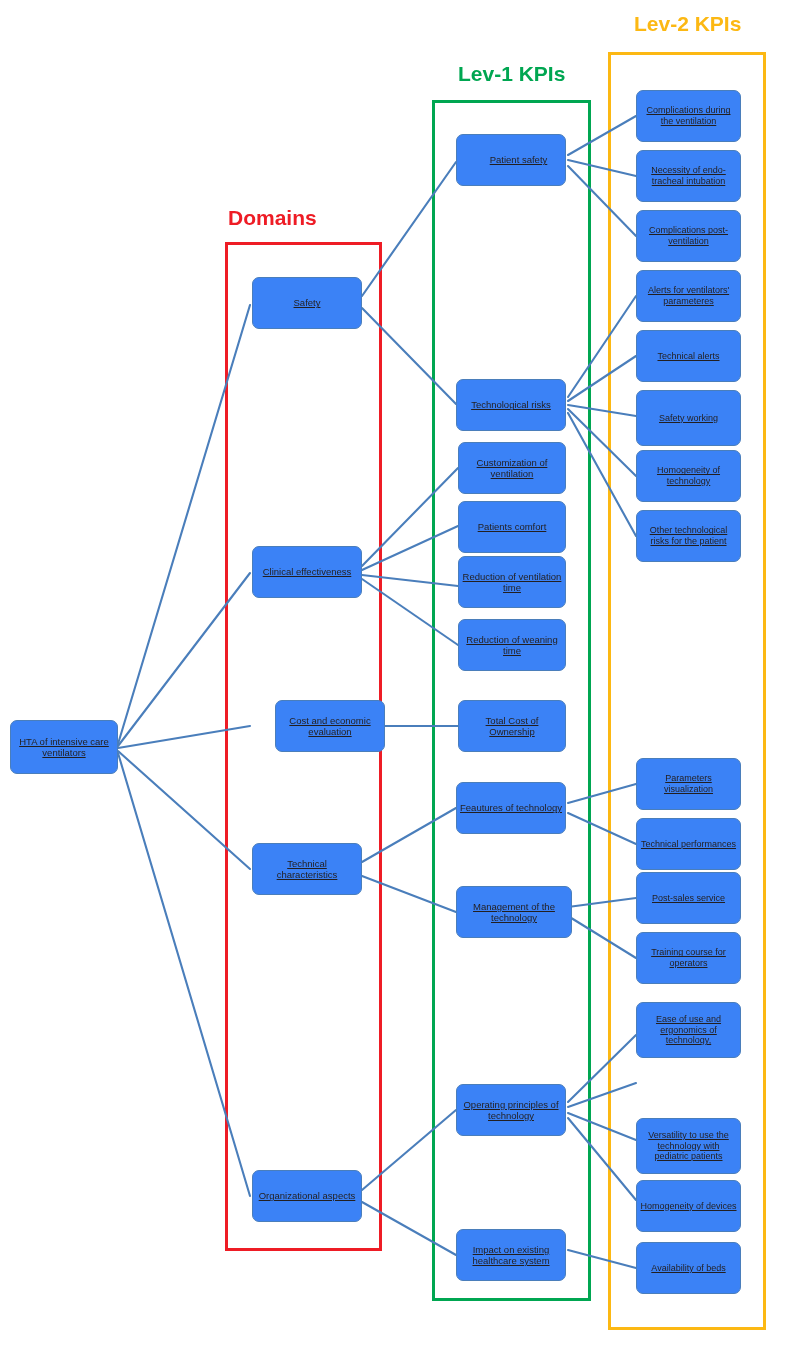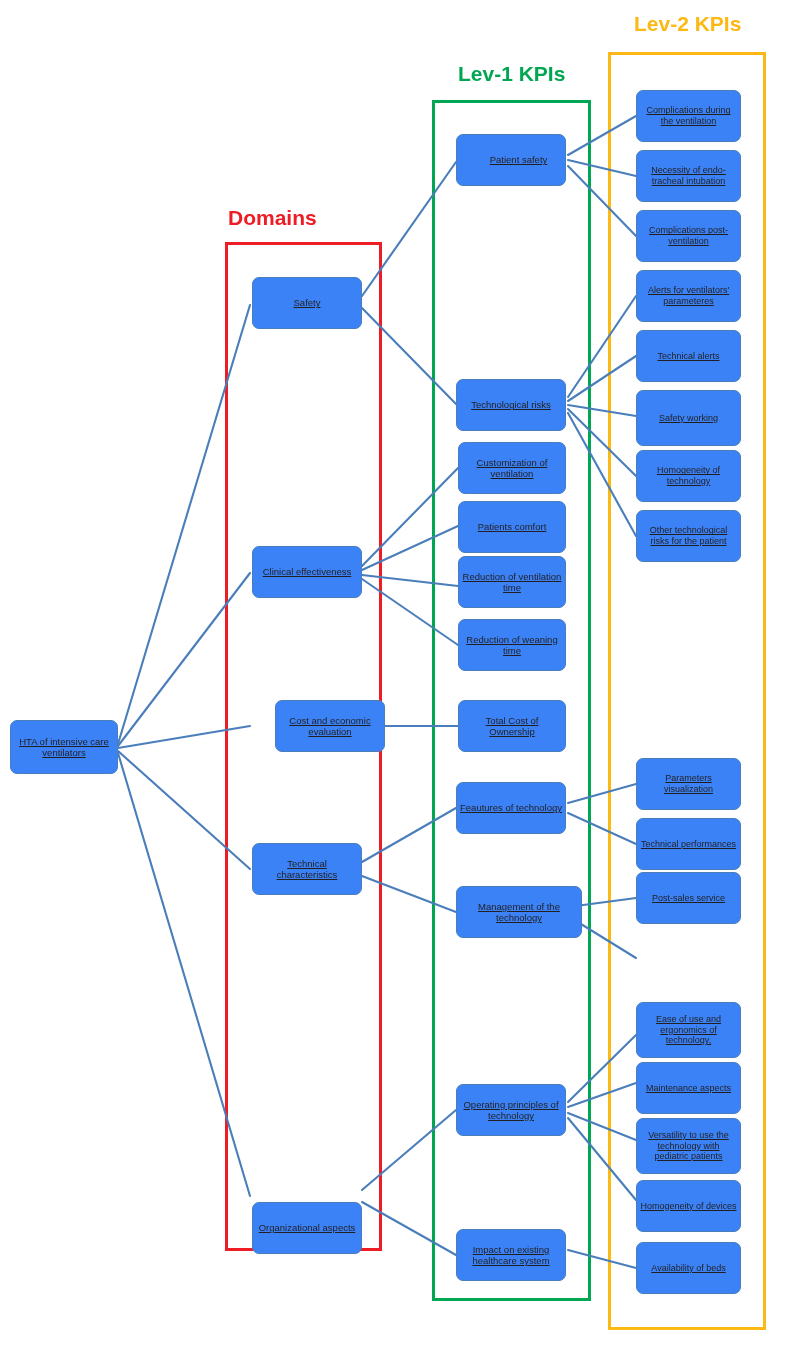"Management of the technology" div.node { width: 126px -> 116px }
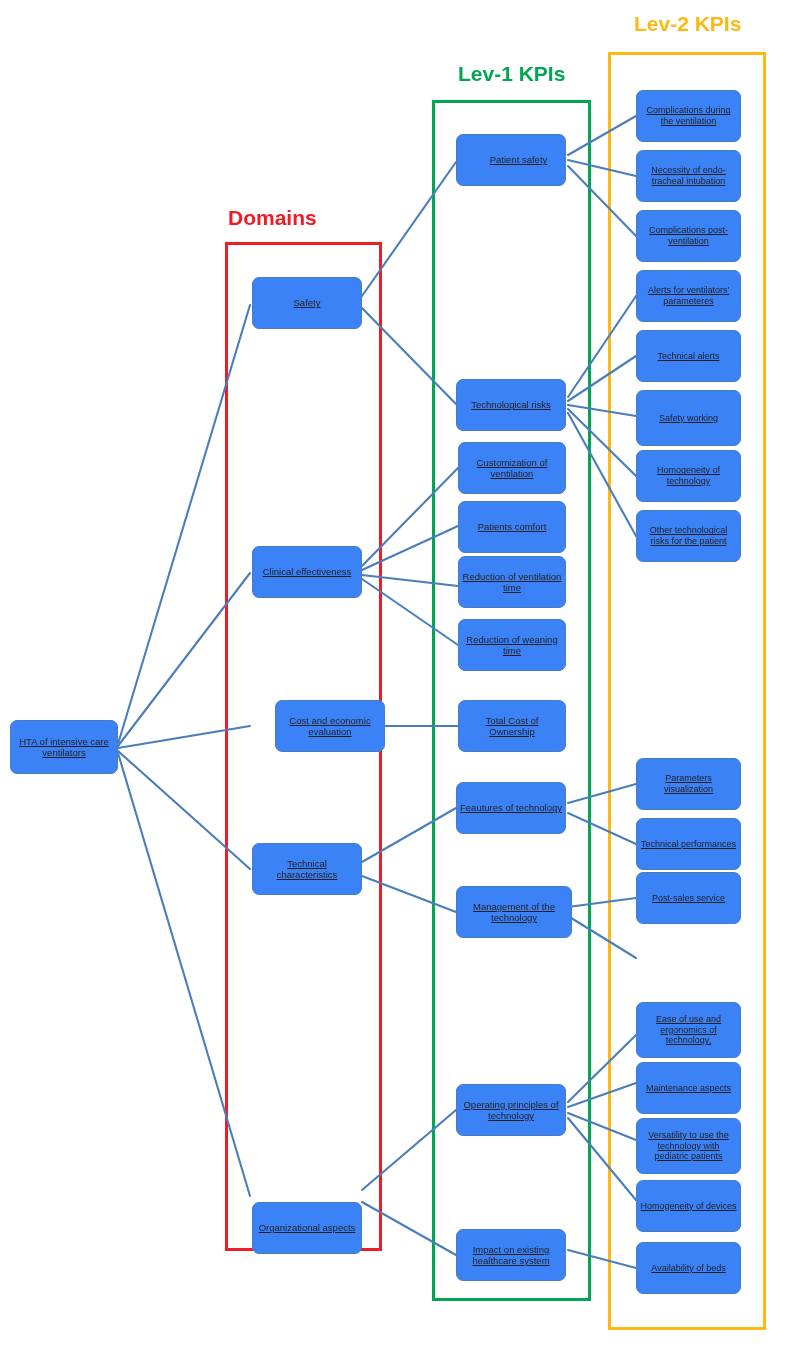"Training course for operators" div.node { html: none -> <div>Training course for operators</div> }
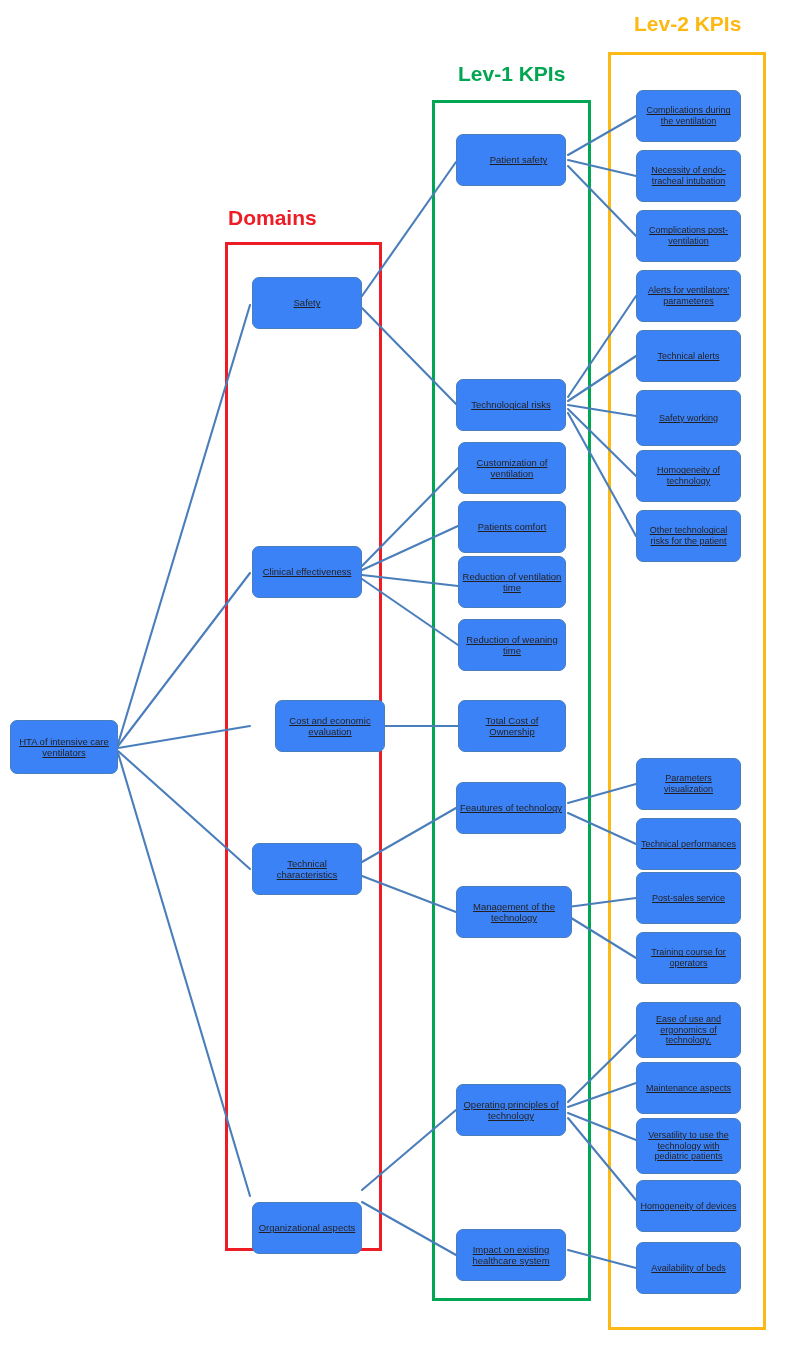"Maintenance aspects" div.node { html: <div>Maintenance aspects</div> -> none }
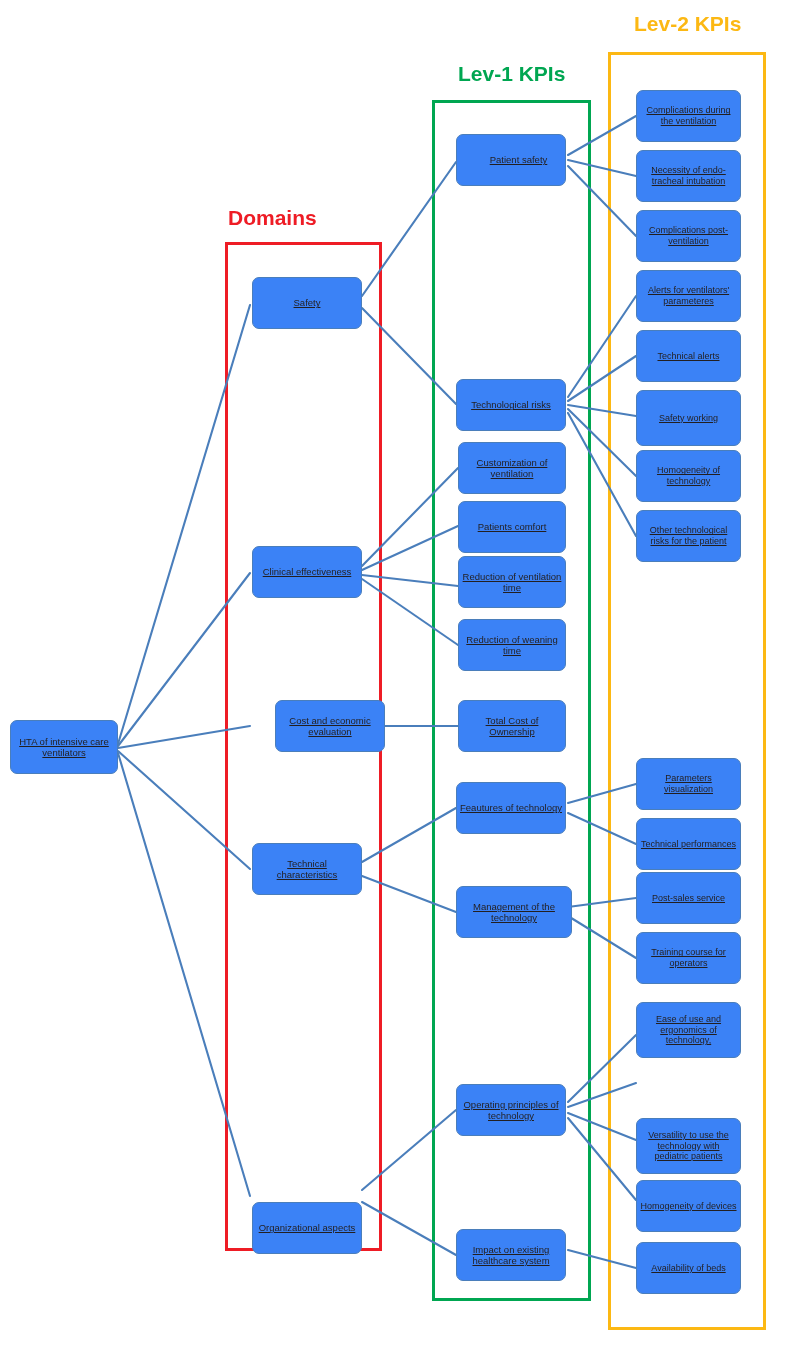"Organizational aspects" div.node { margin-top: 32px -> none }
